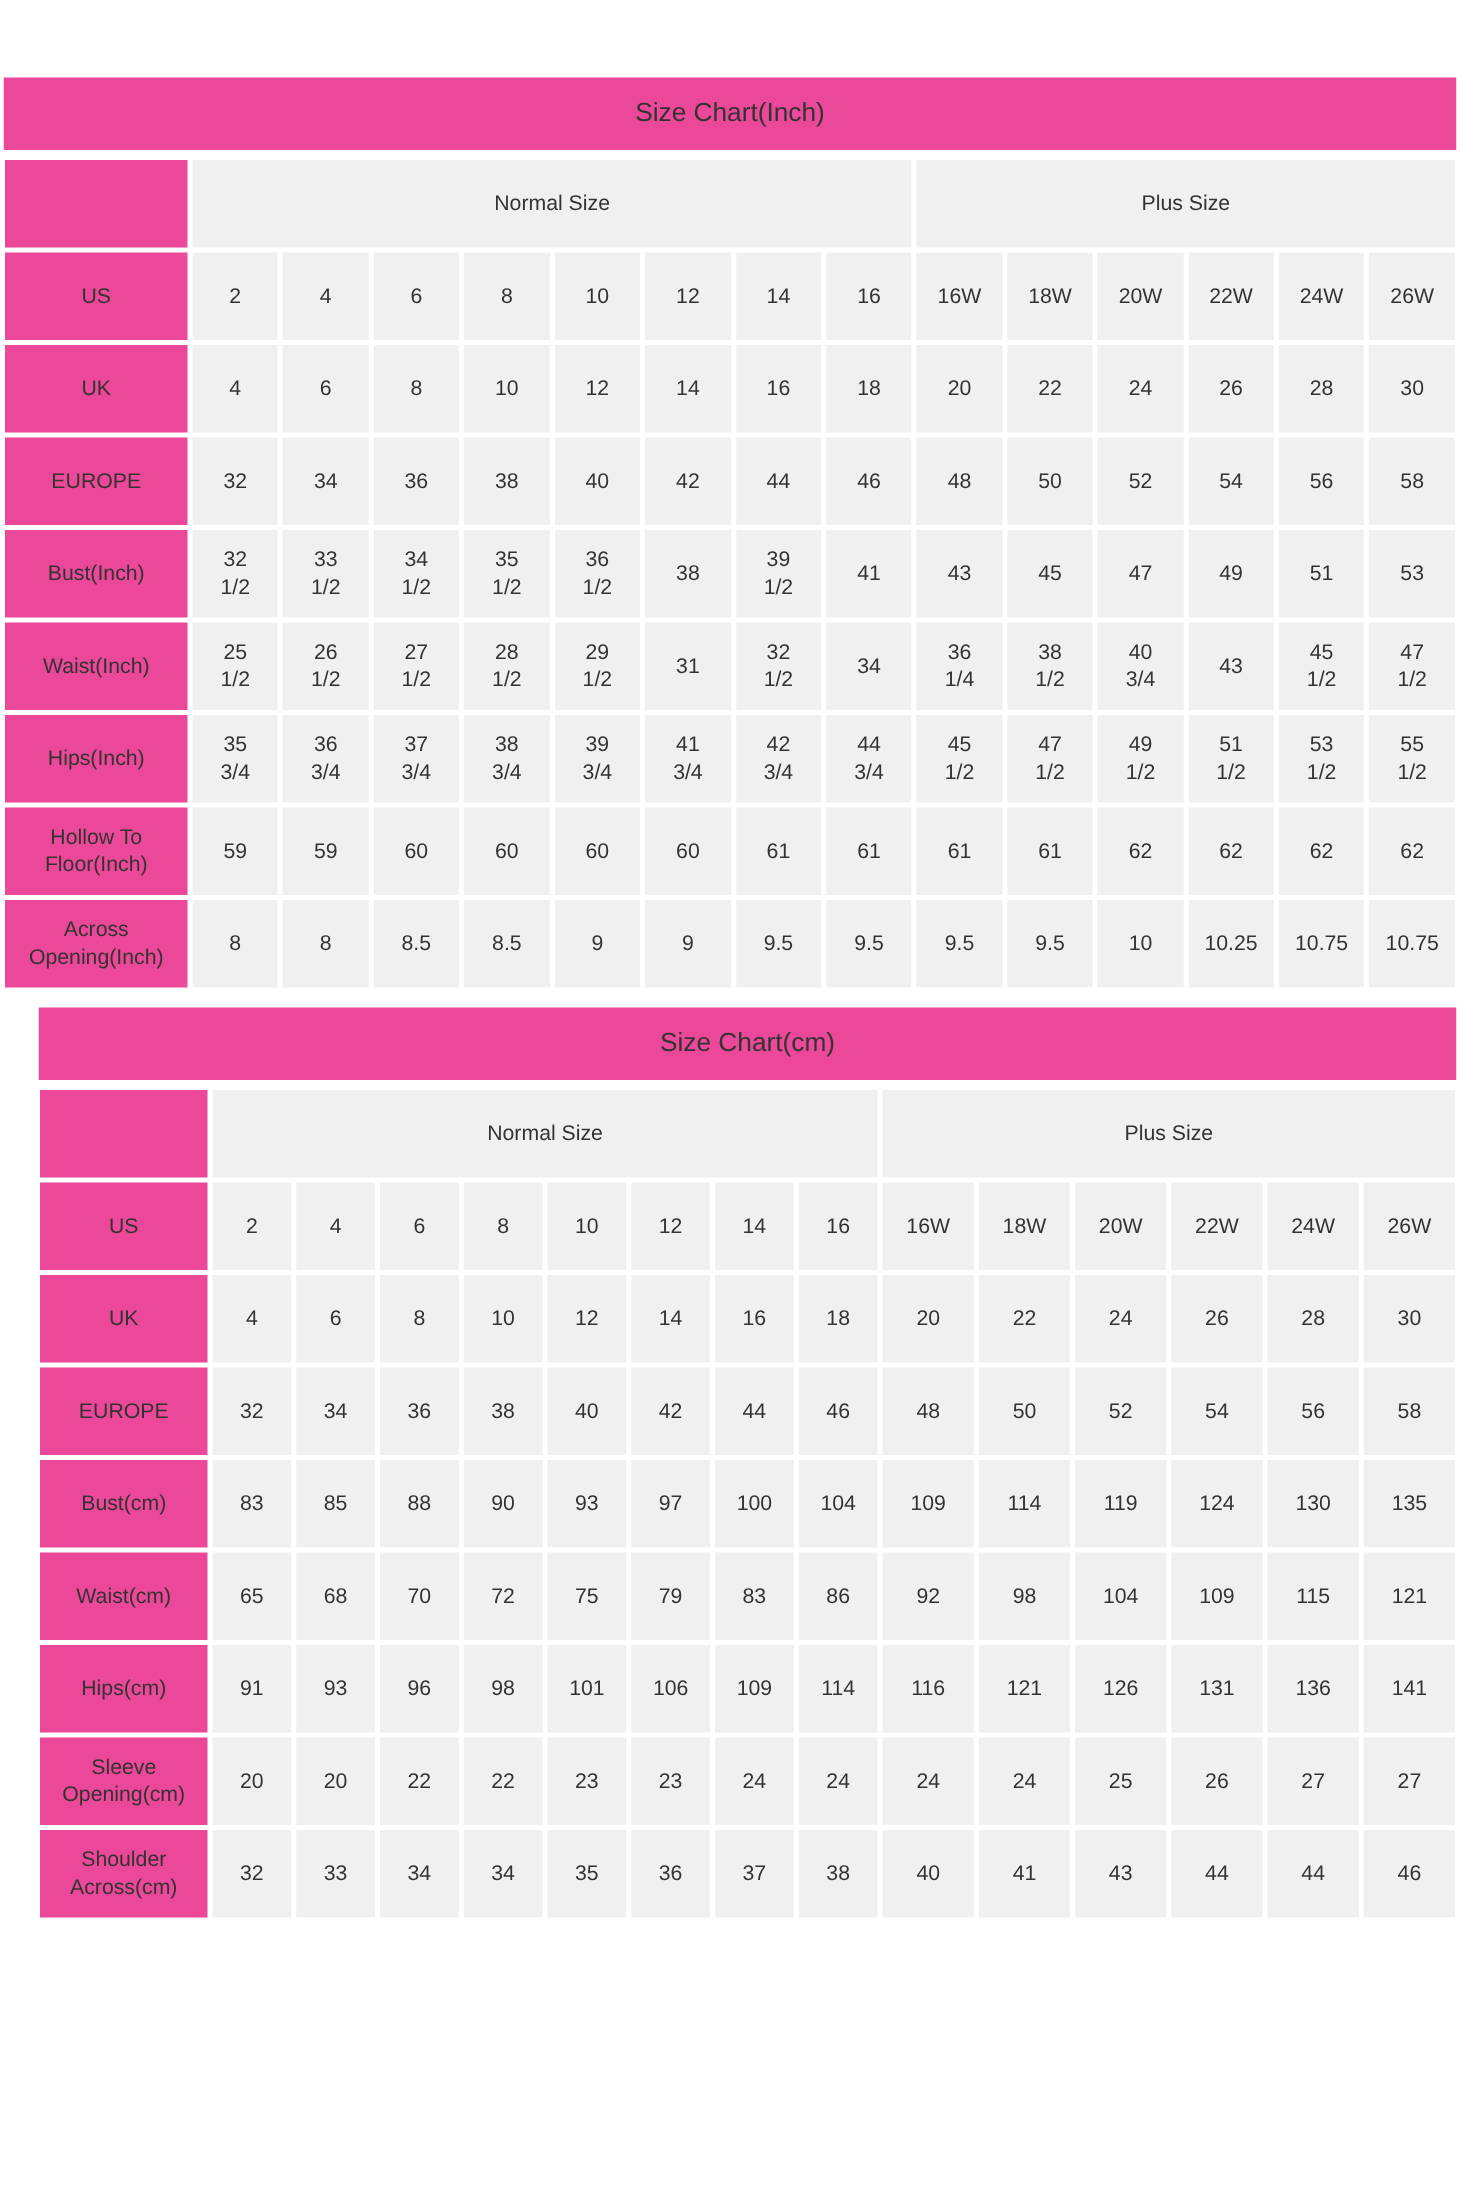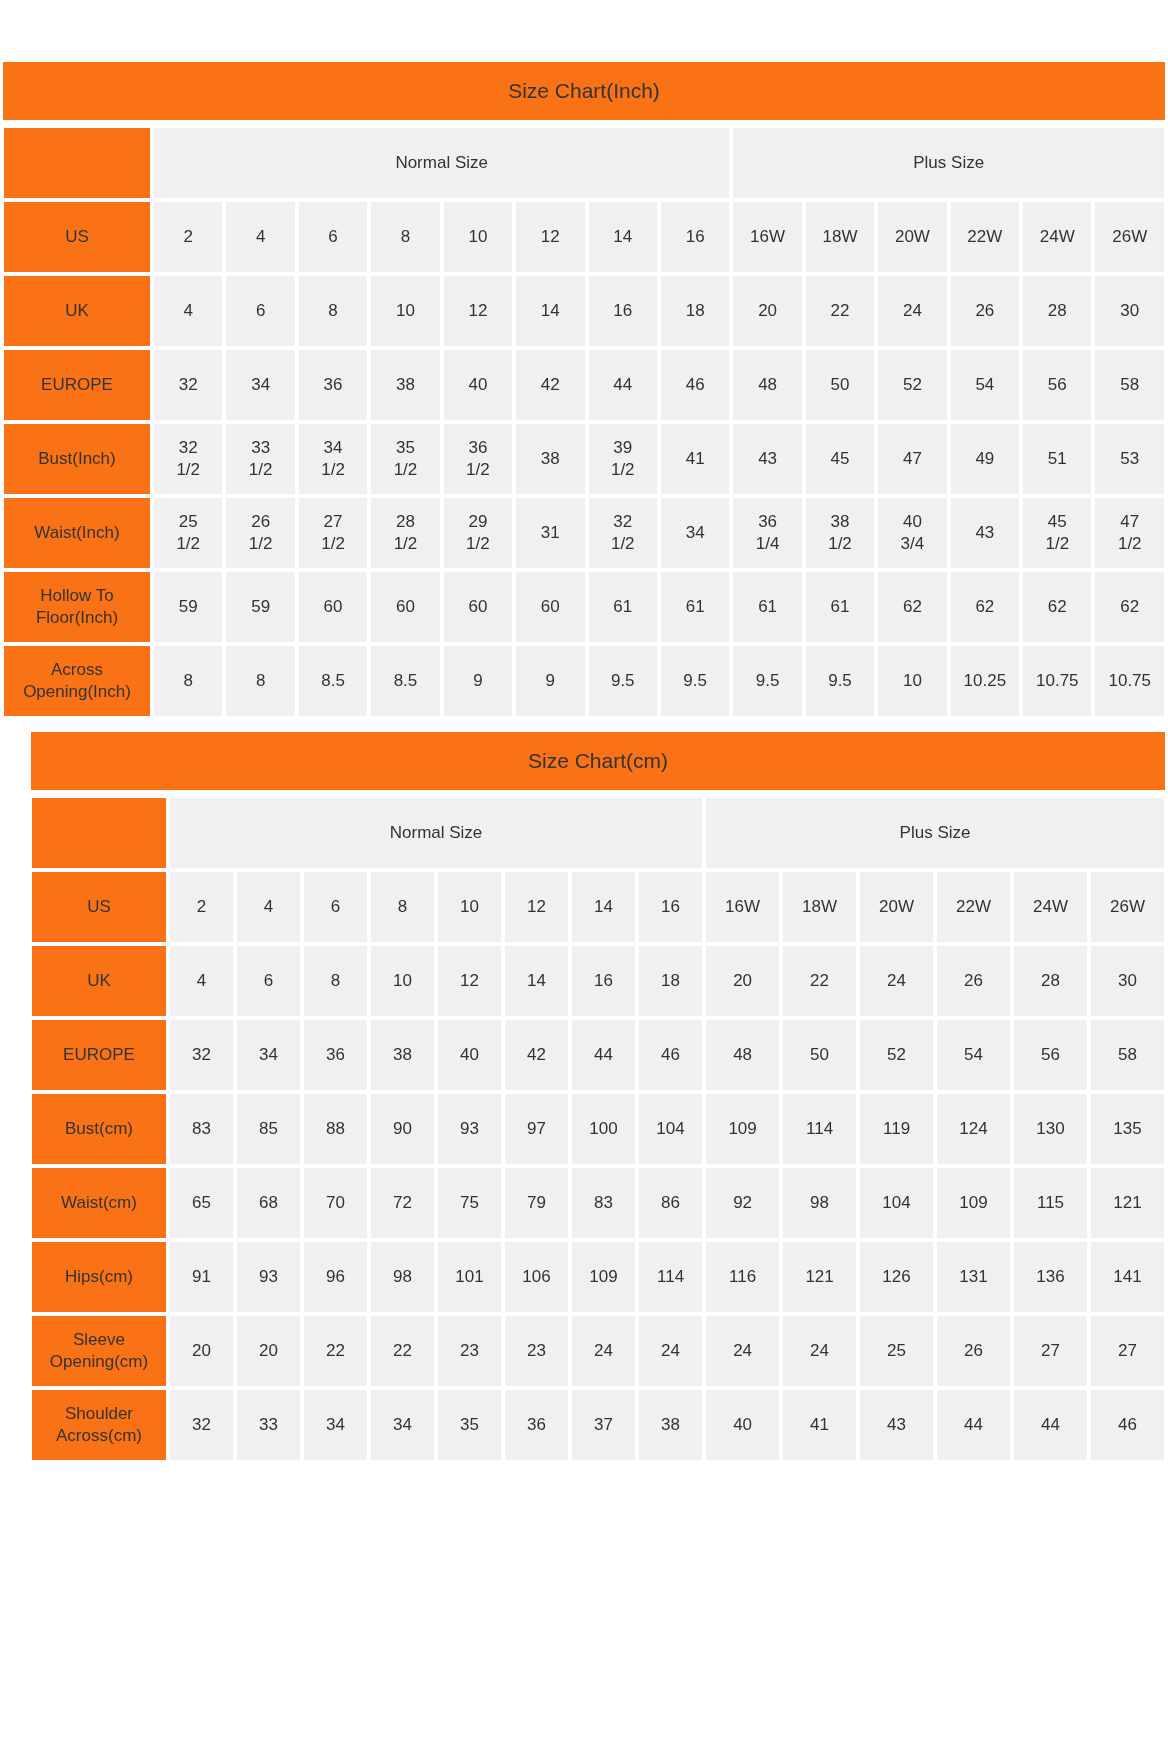"Size Chart(Inch)" .chart-title { background: #f97316 -> #ec4899 }
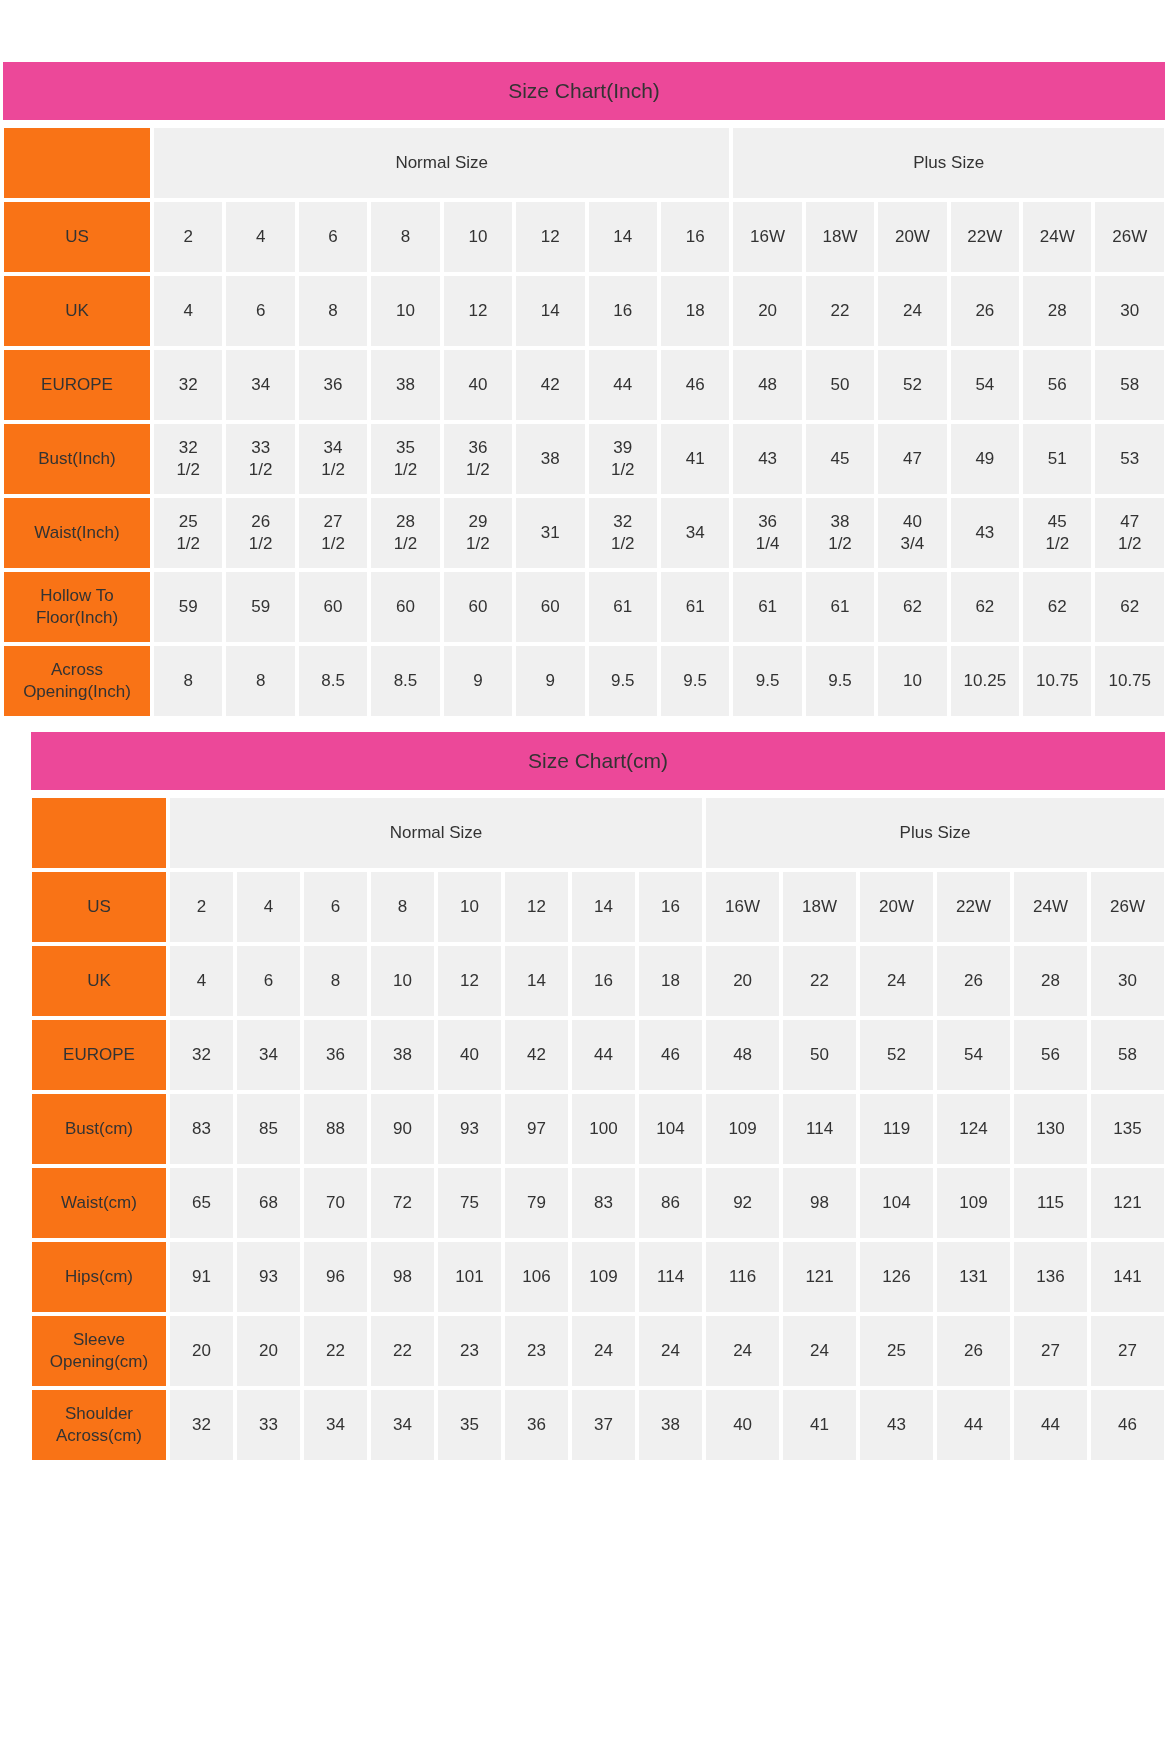"US" table.size-table th.row-label, table.size-table td.corner { background: #f97316 -> #ec4899 }
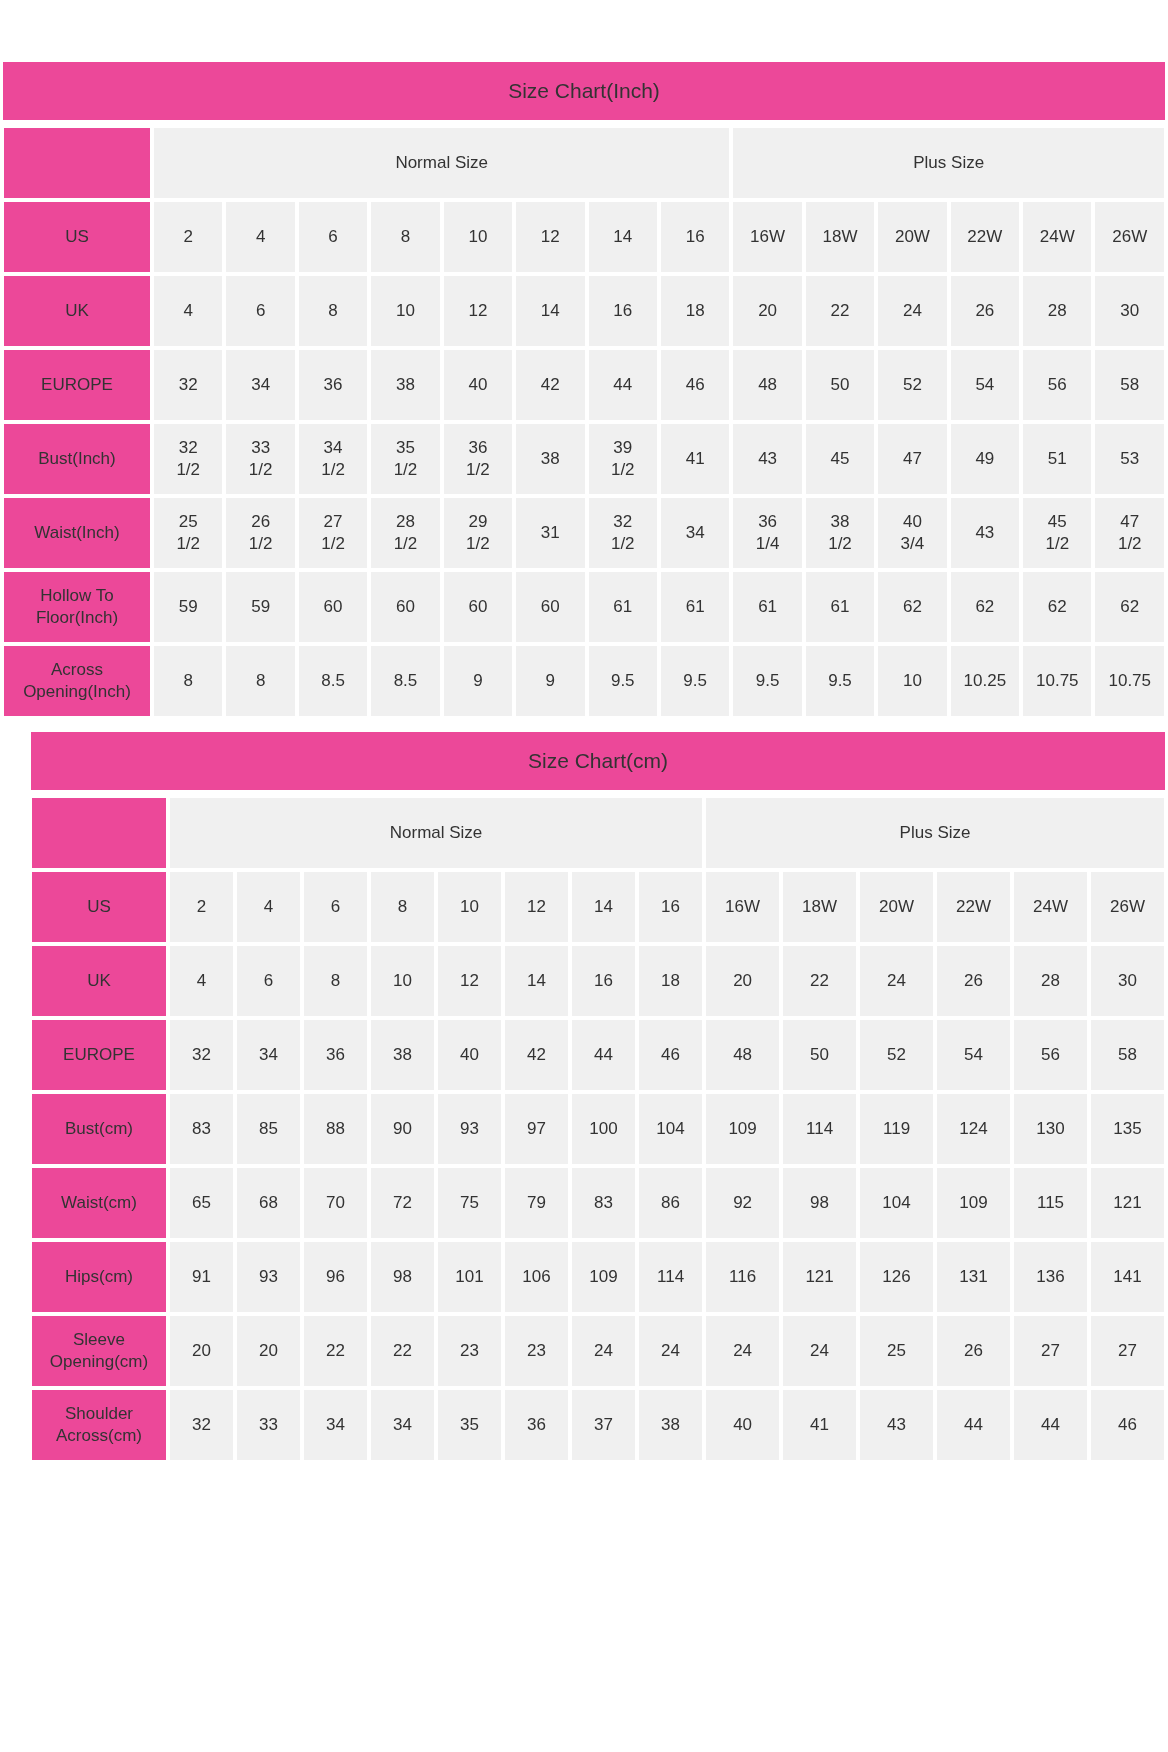"Hips(Inch)" tr { html: none -> <tr> <th>Hips(Inch)</th> <td>35 3/4</td> <td>36 3/4</td> <td>37 3/4</td> <td>38 3/4</td> <td>39 3/4</td> <td>41 3/4</td> <td>42 3/4</td> <td>44 3/4</td> <td>45 1/2</td> <td>47 1/2</td> <td>49 1/2</td> <td>51 1/2</td> <td>53 1/2</td> <td>55 1/2</td> </tr> }
